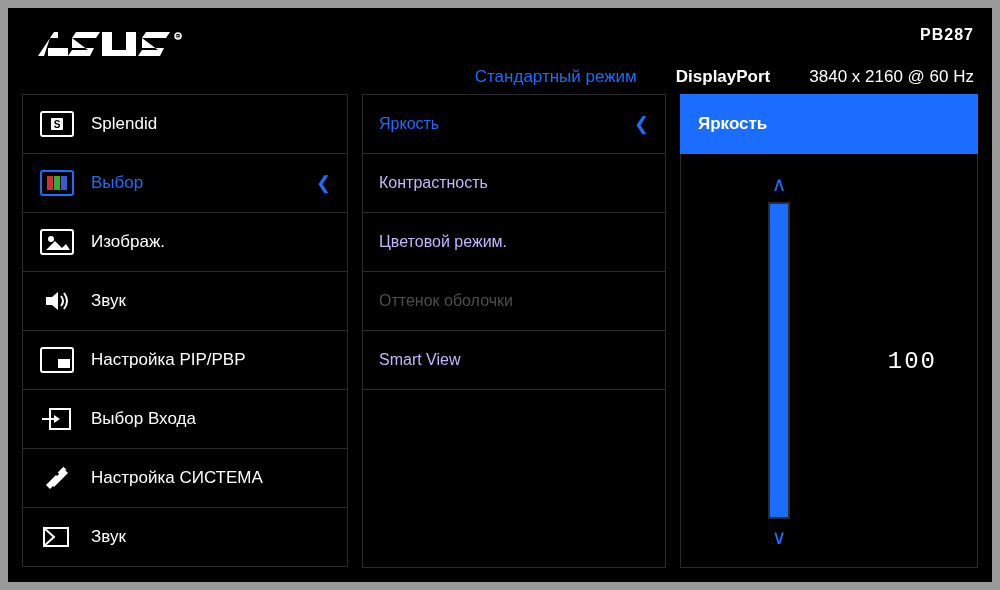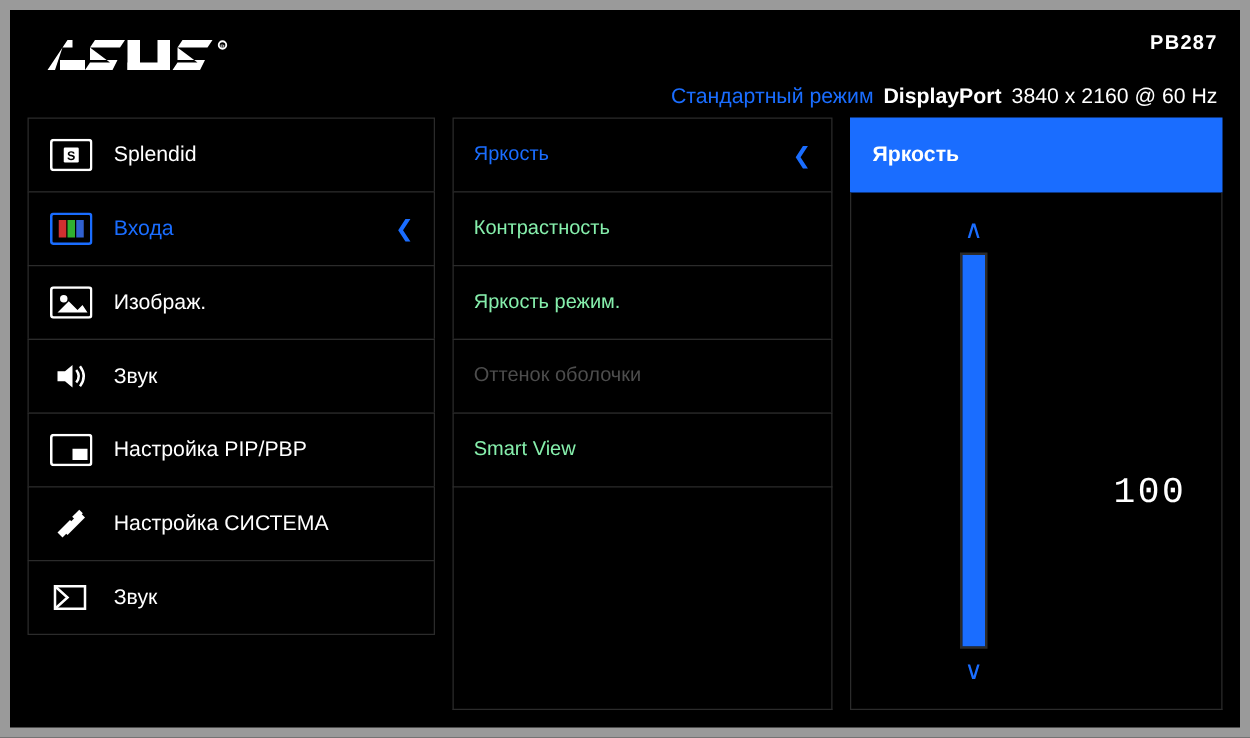"Стандартный режим" .header-row2 { gap: 8px -> 39px }
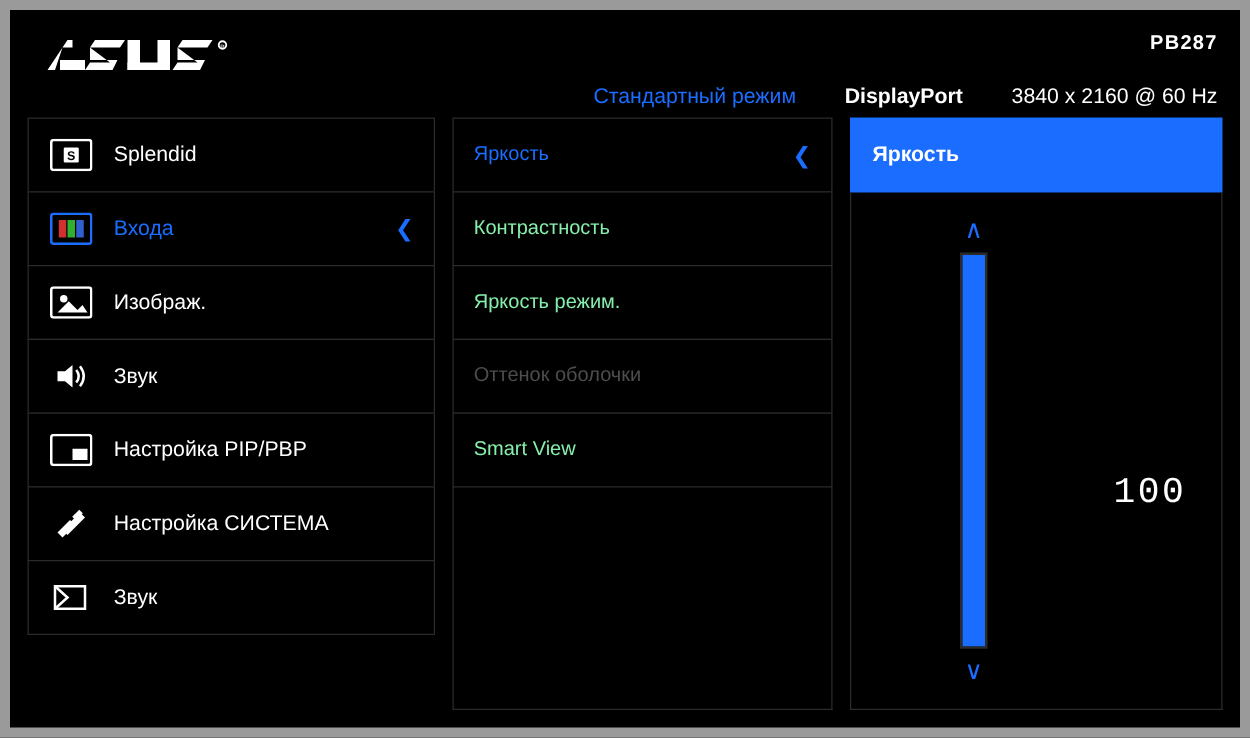"Входа" span.label { text: Входа -> Выбор }
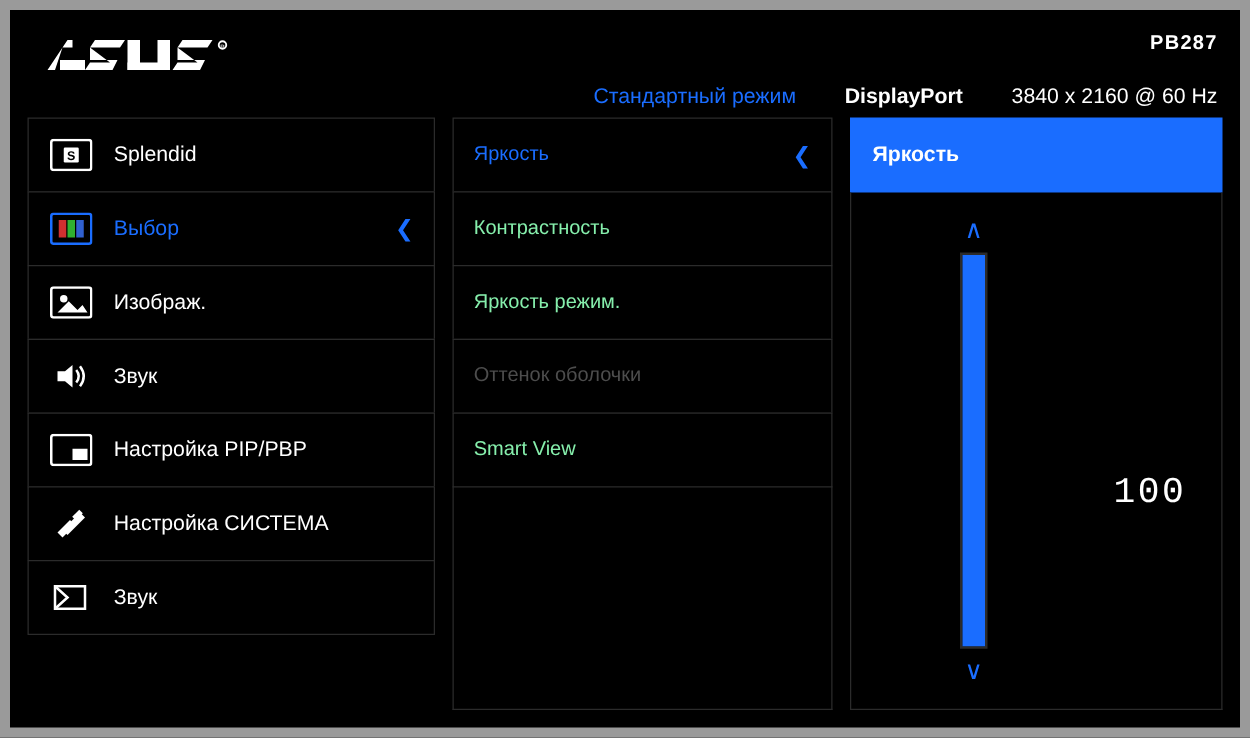"Контрастность" .sub-row { color: #86efac -> #c4b5fd }
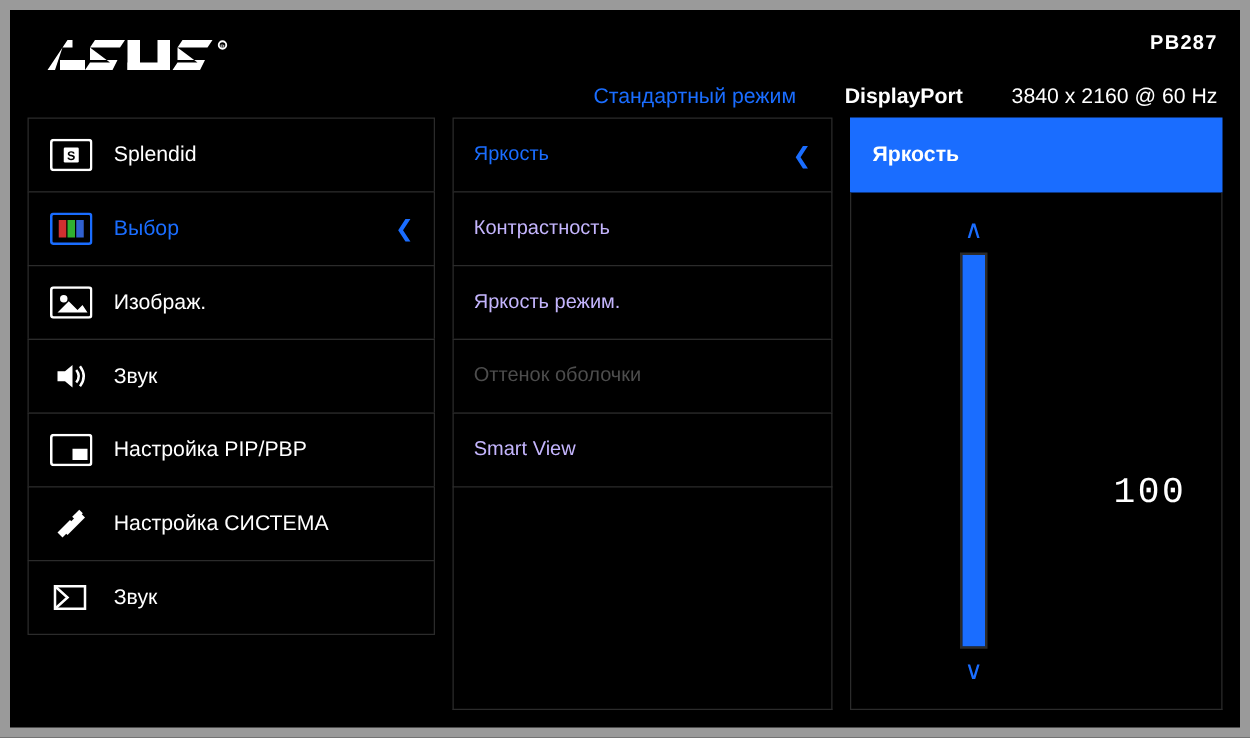"Яркость режим." span { text: Яркость -> Цветoвой }
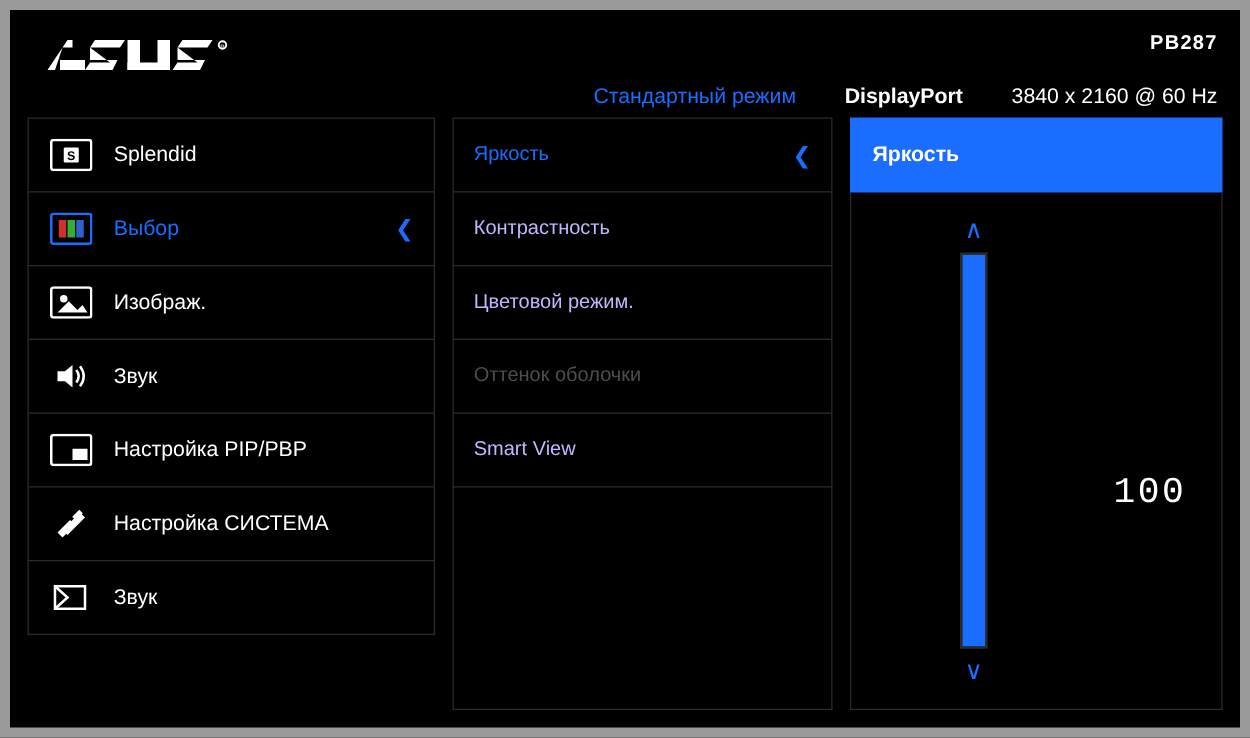"100" .slider-value { font-size: 29px -> 24px; margin-top: 33px -> none; right: 28px -> 40px }
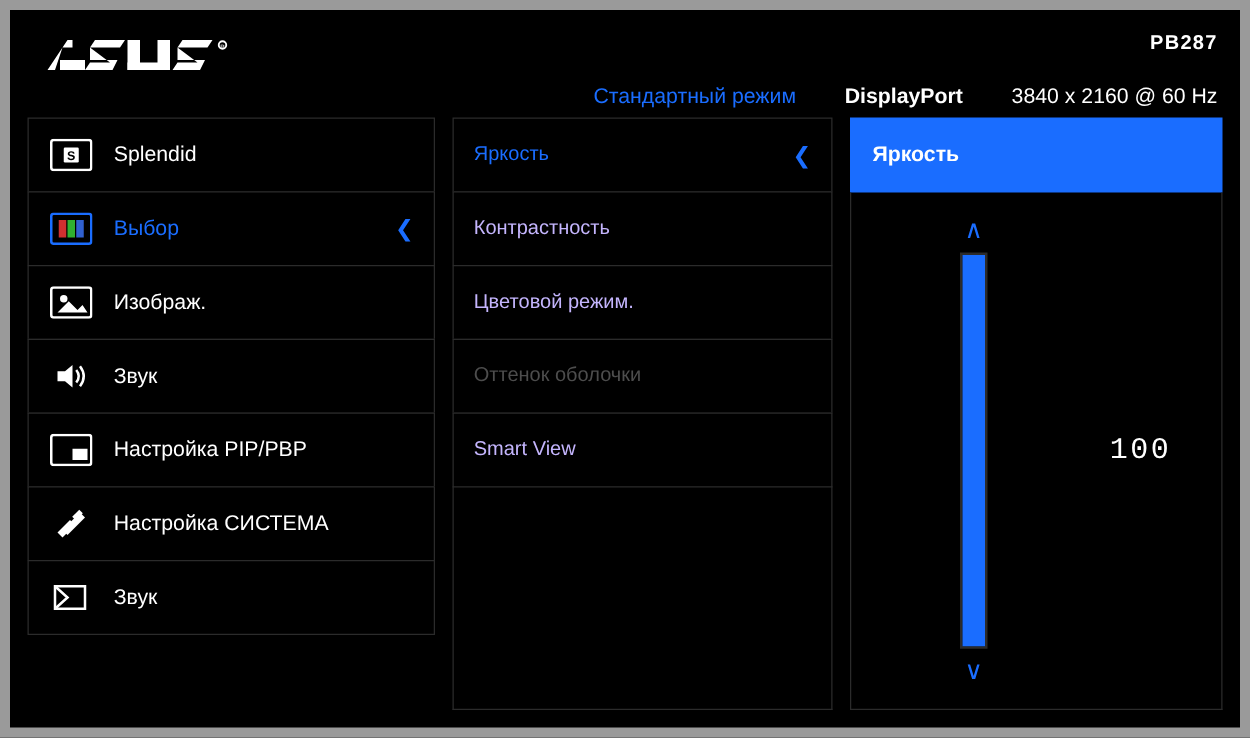"Выбор Входа" div.menu-row { html: none -> <div> <span> <svg> <rect></rect> <line></line> <polygon></polygon> </svg> </span> <span>Выбор Входа</span> </div> }
